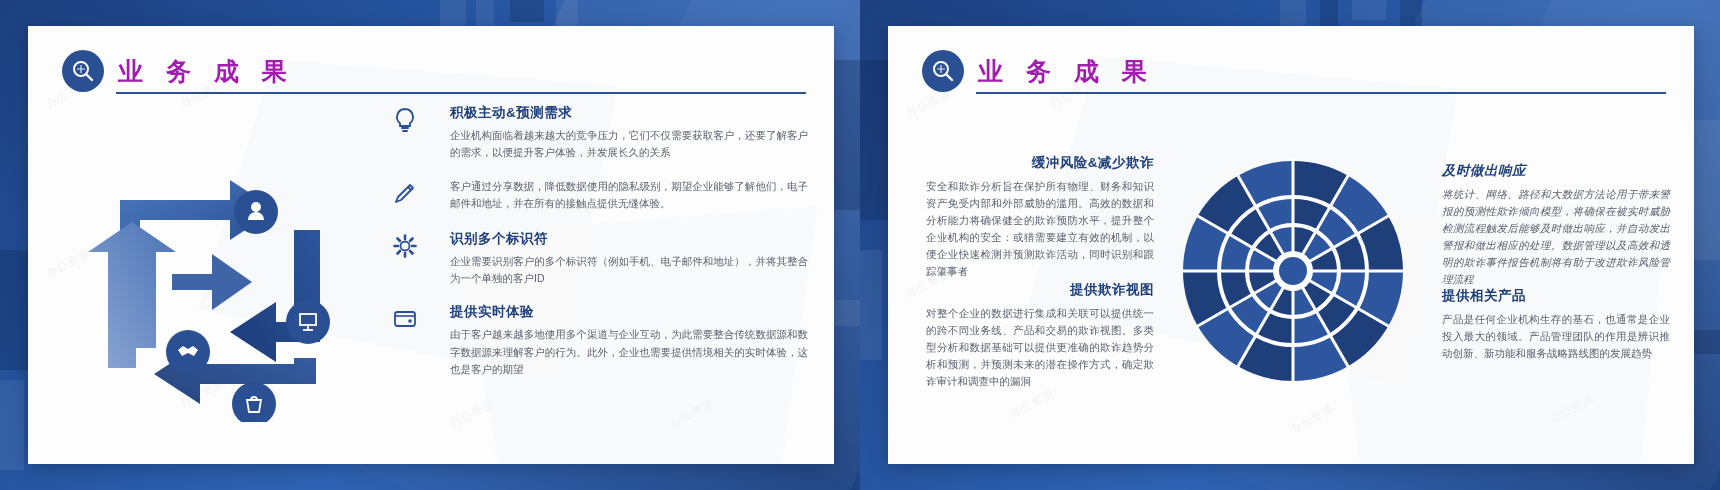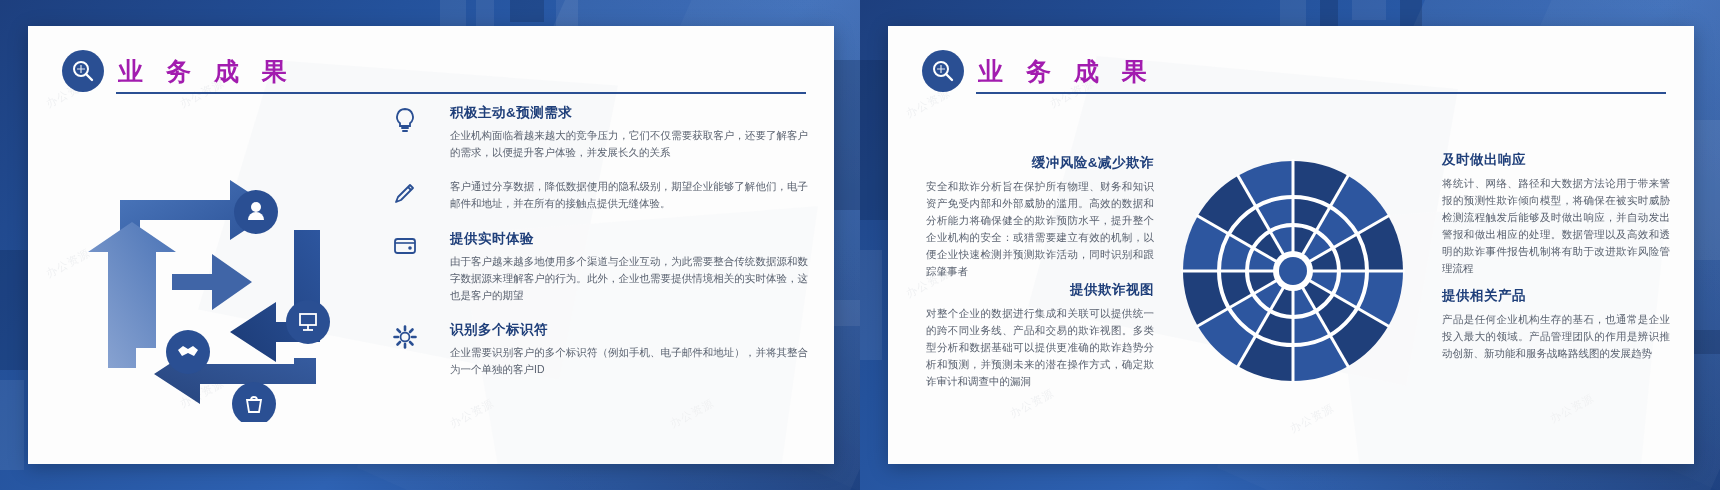"及时做出响应" .q-tr { font-style: none -> italic; top: 125px -> 136px }
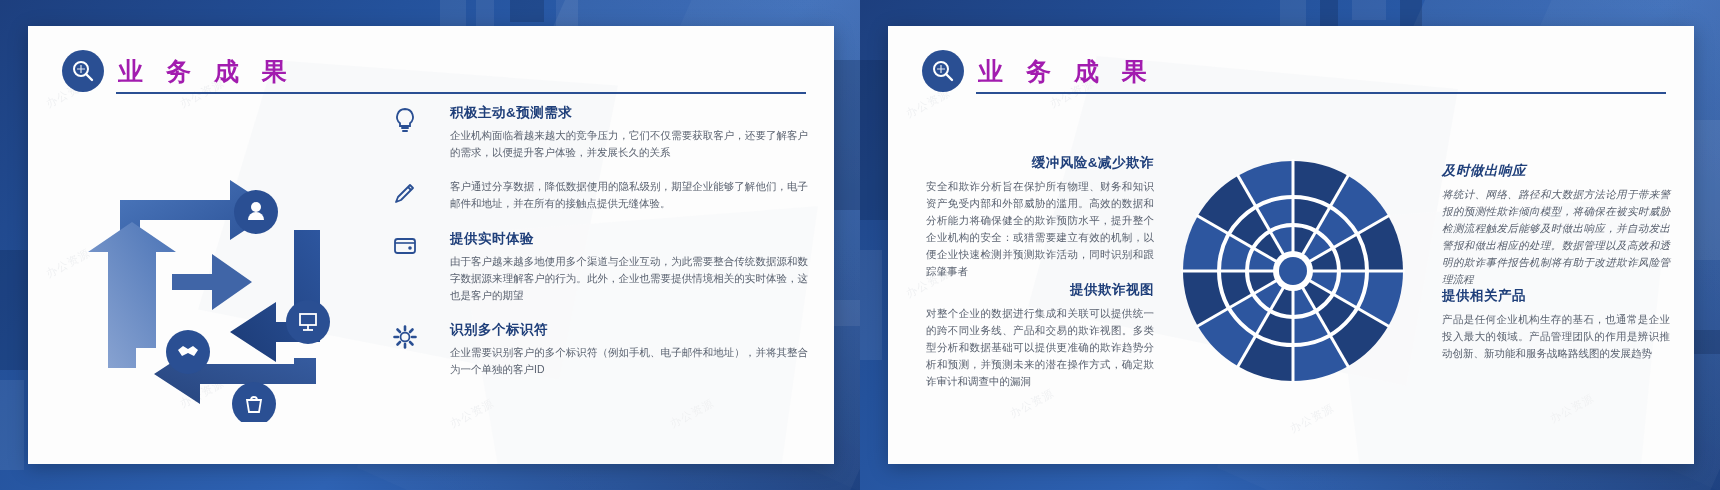"提供实时体验" div.item { order: before "识别多个标识符" -> after "识别多个标识符" }
